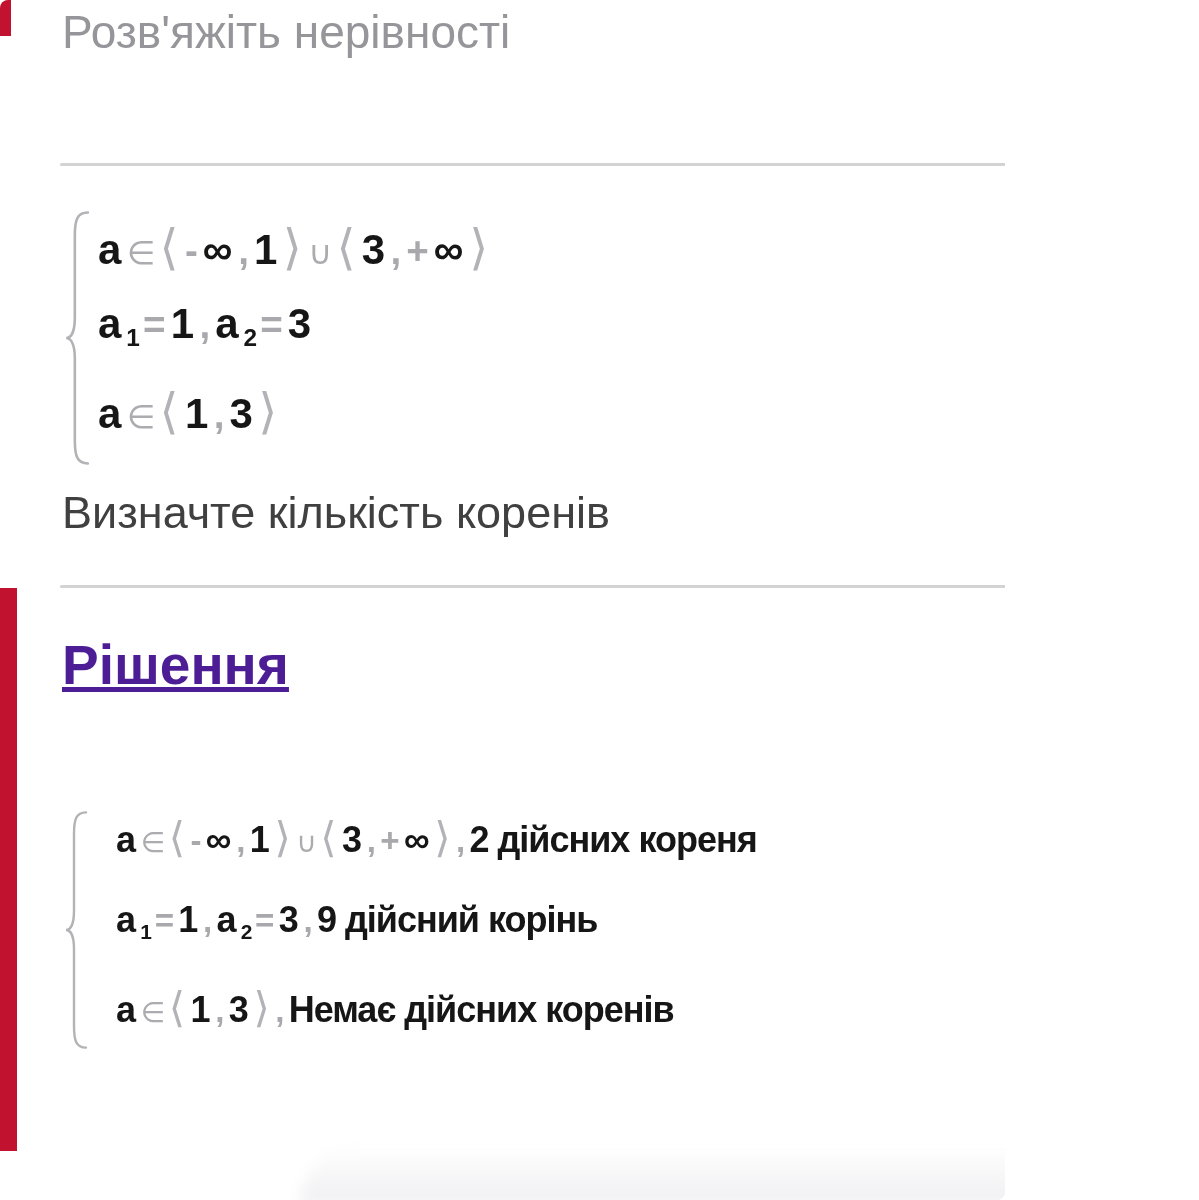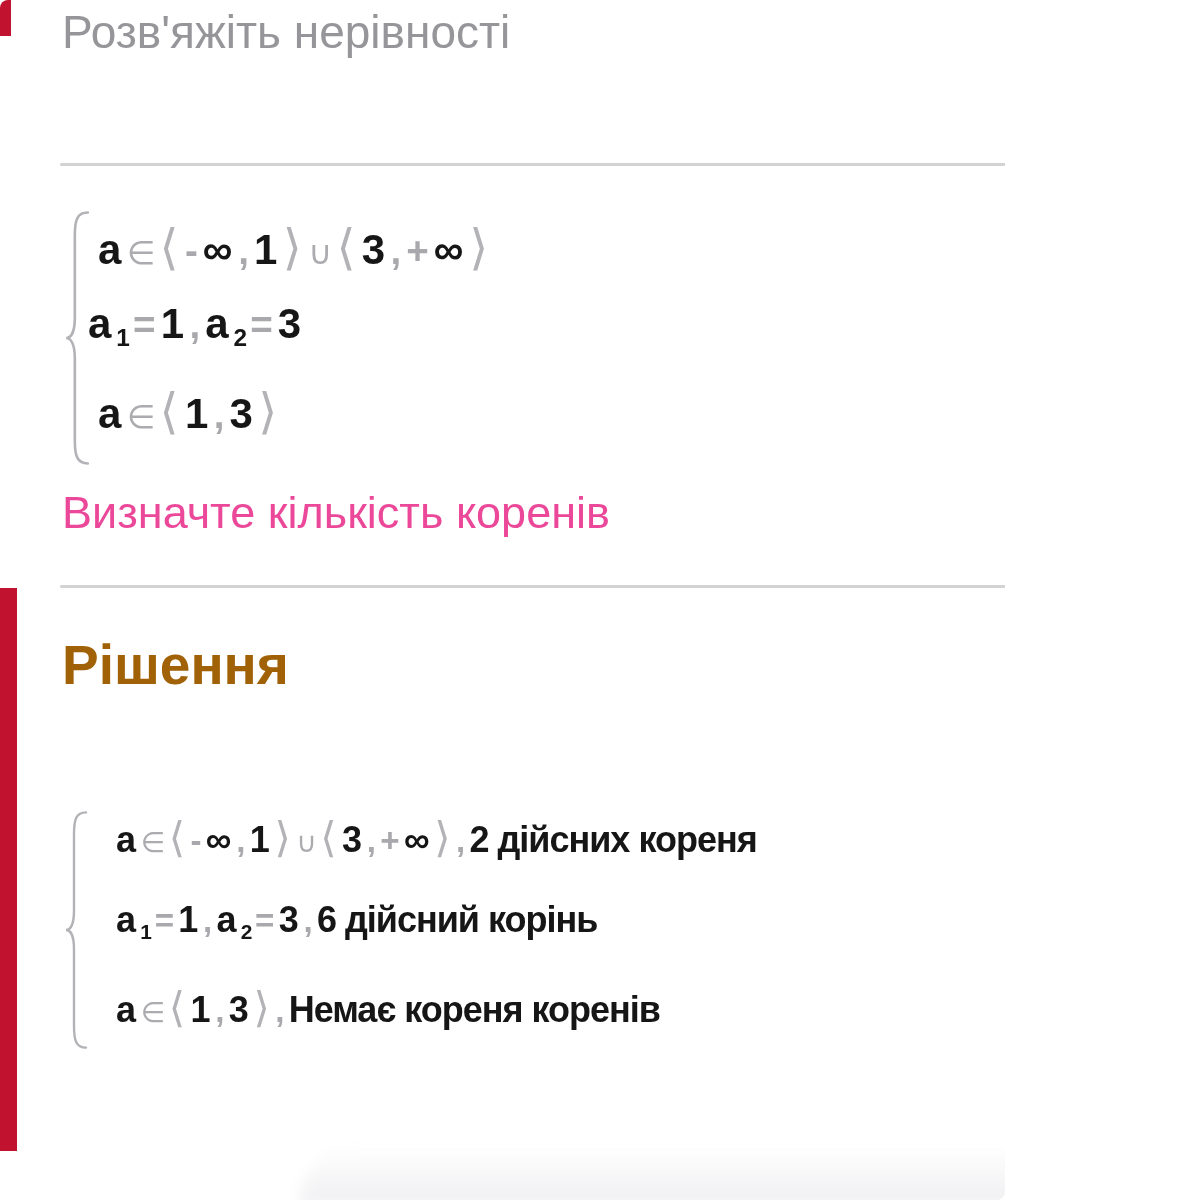"a 1=1 ,a 2=3" div.abs { left: 88px -> 98px }
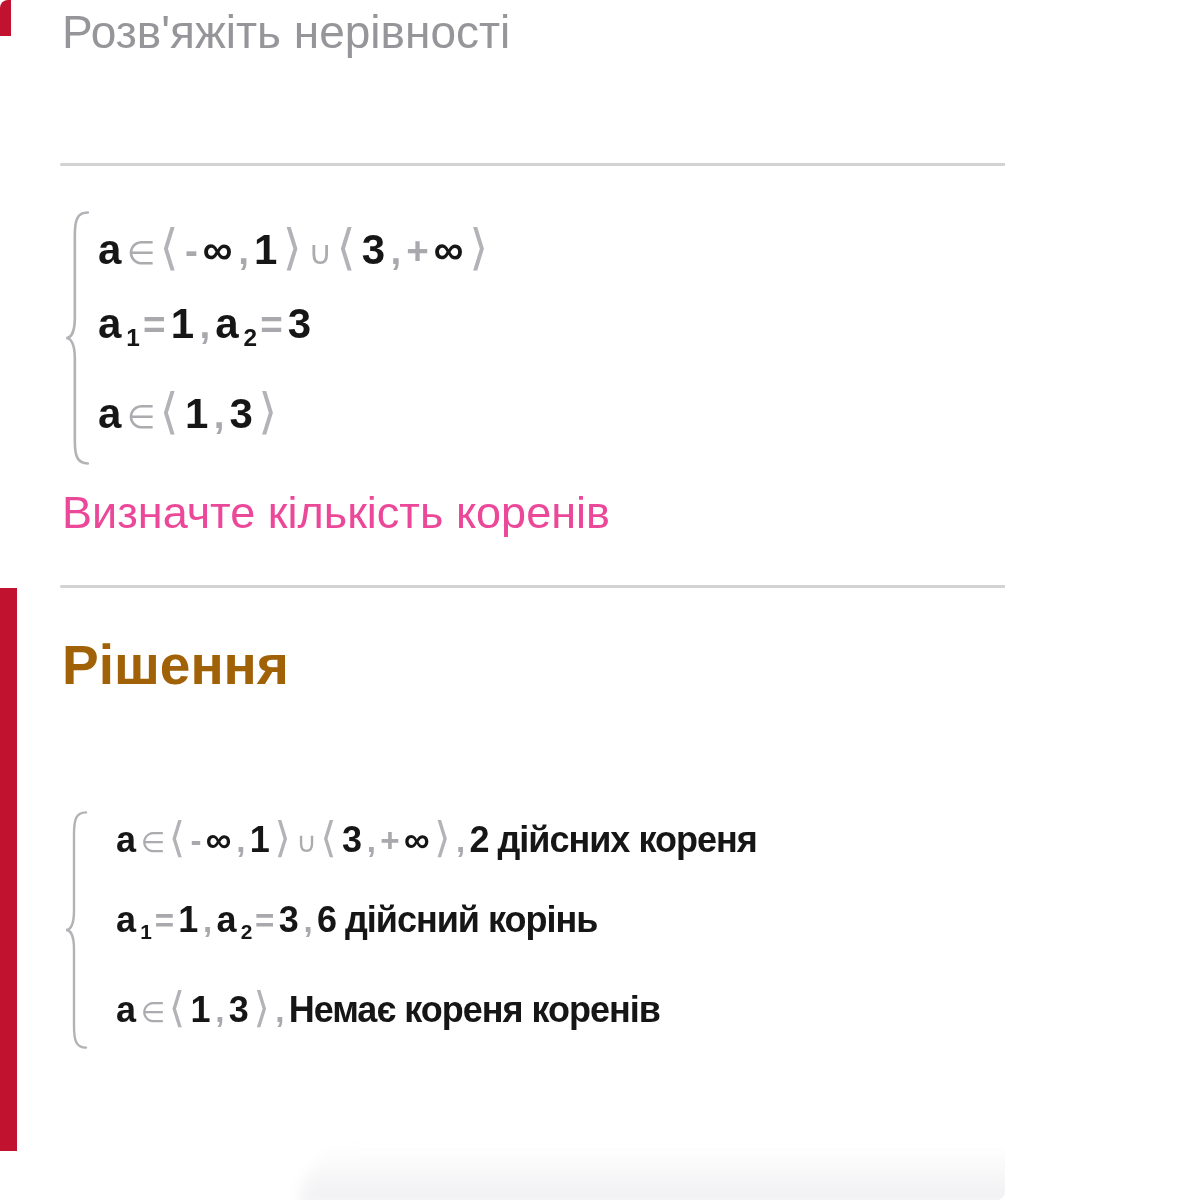"Визначте кількість коренів" .caption { color: #ec4899 -> #404040 }
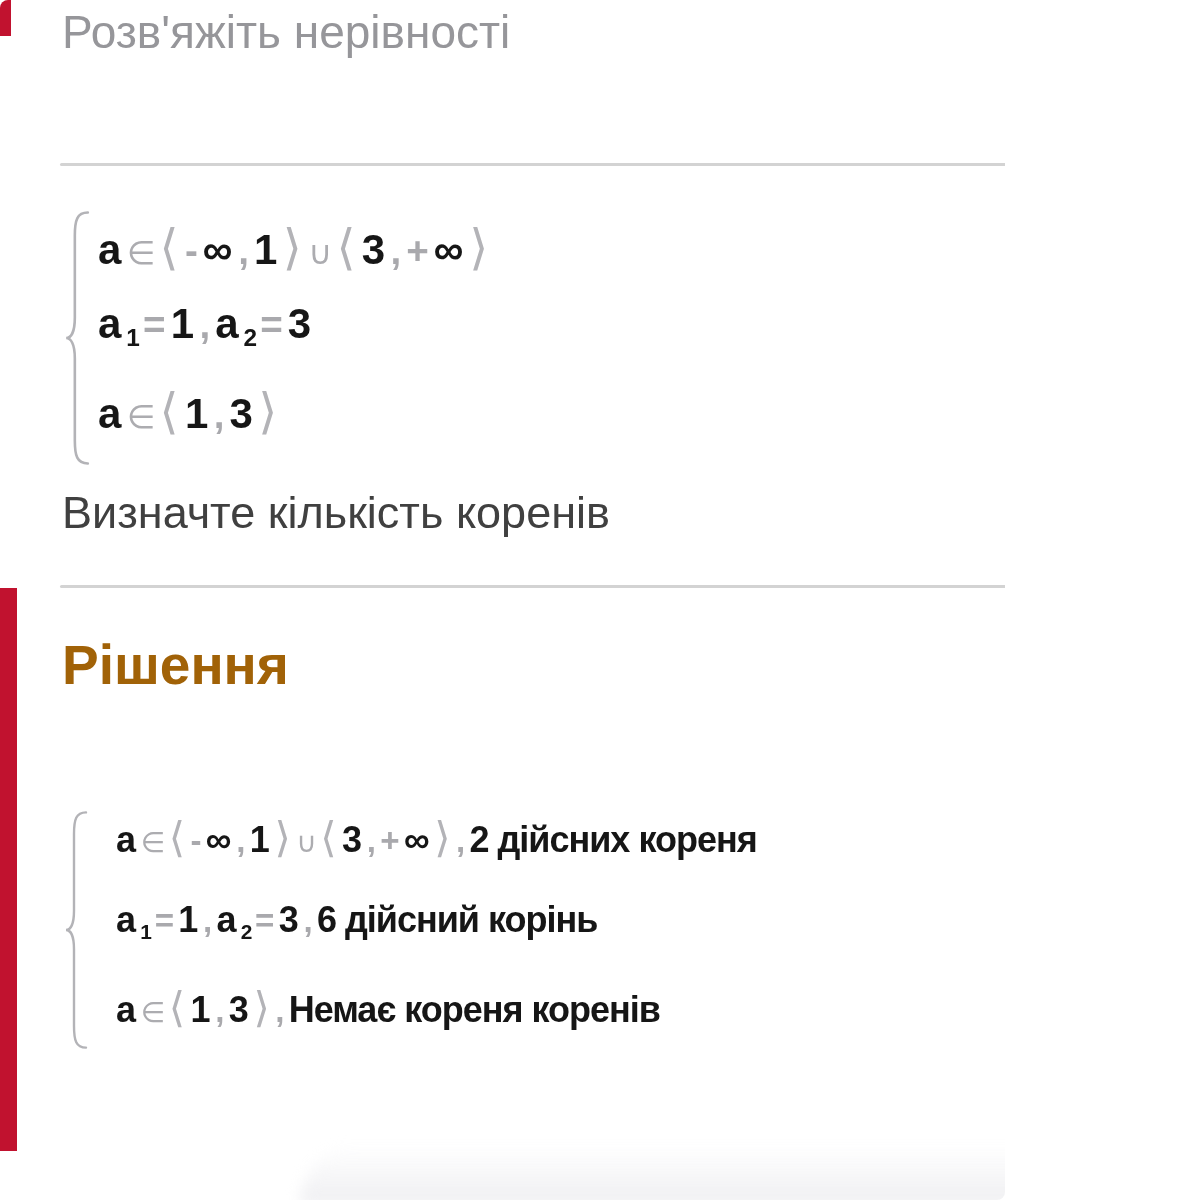"Рішення" .solution-heading { color: #a16207 -> #4c1d95; text-decoration: none -> underline }
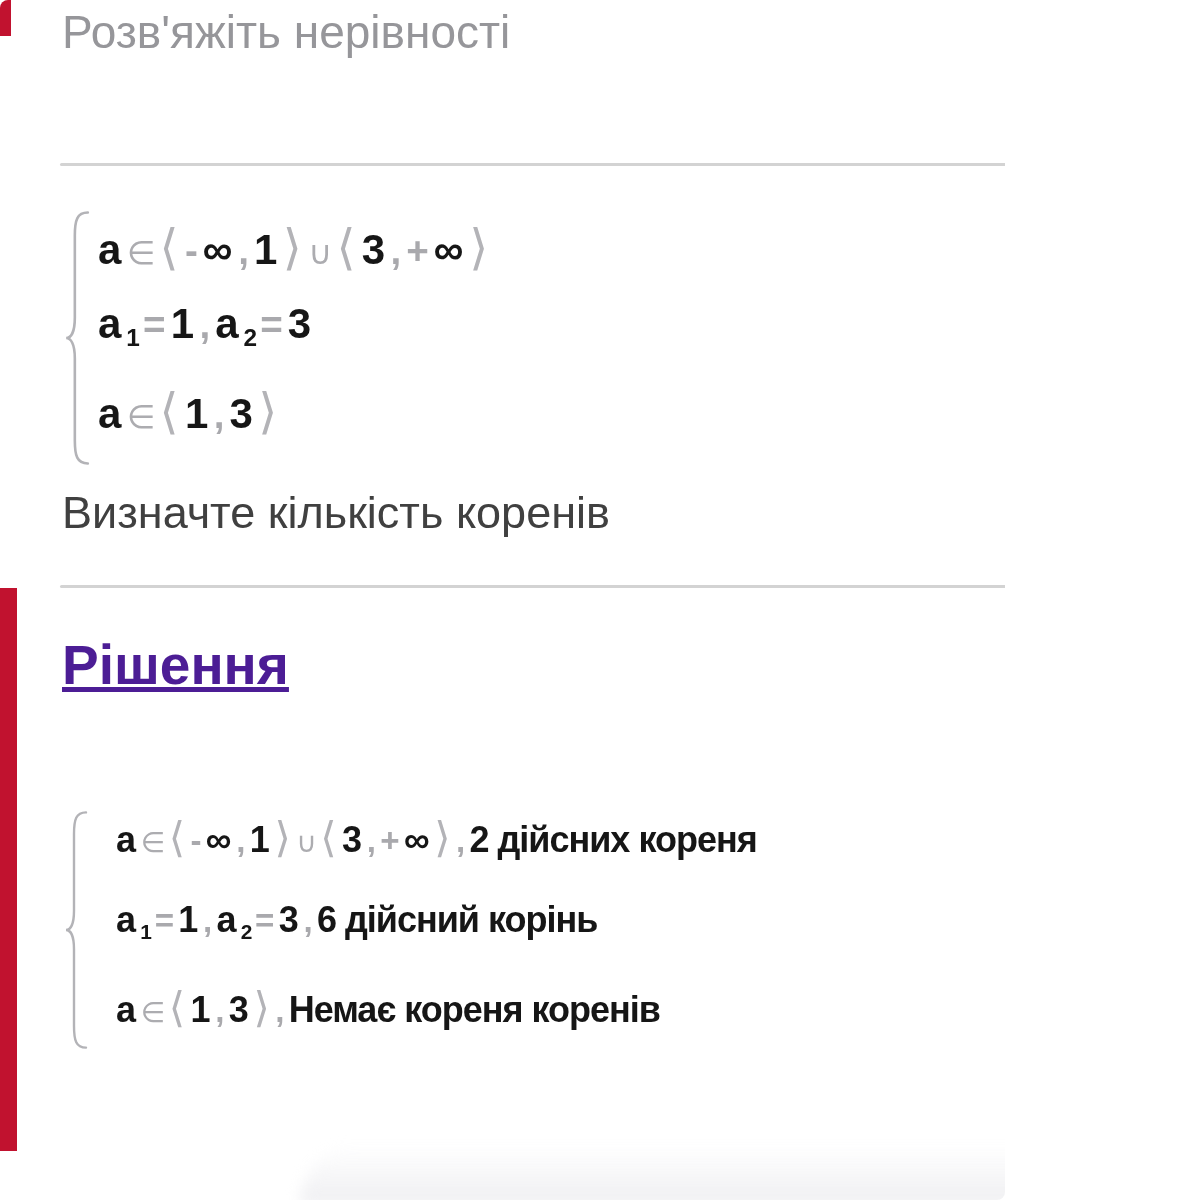"6 дійсний корінь" span.r-t { text: 6 -> 9 }
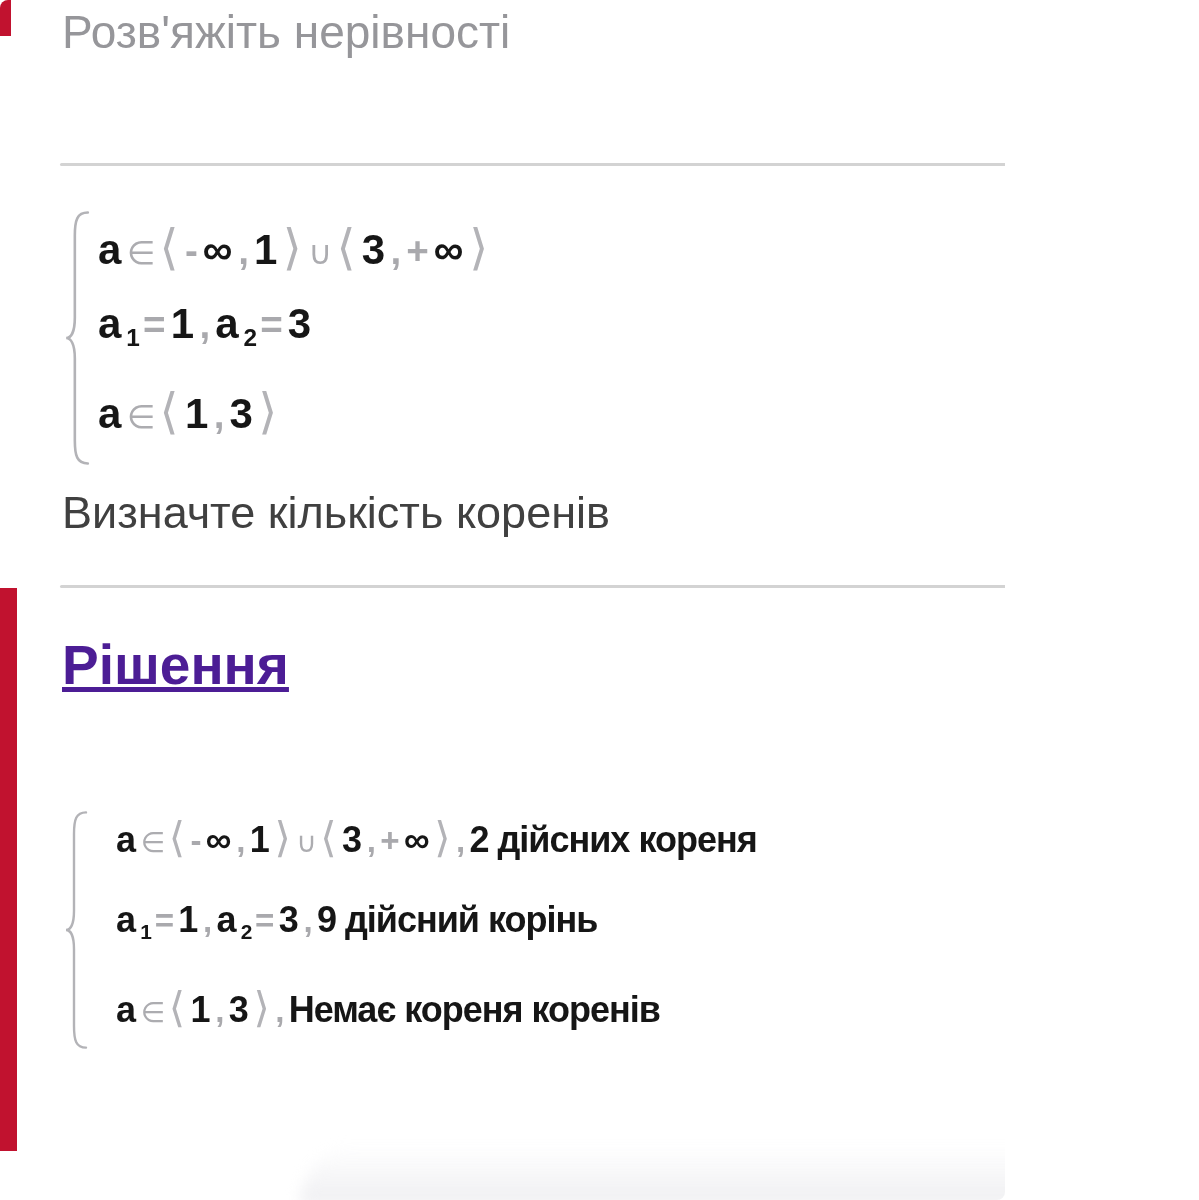"Немає кореня коренів" span.r-t { text: кореня -> дійсних }
